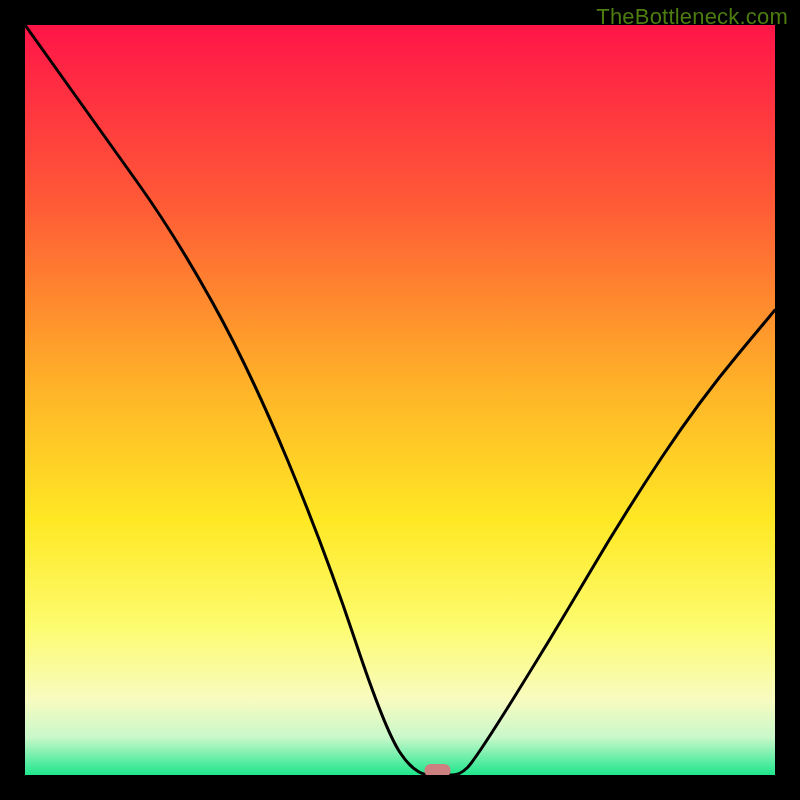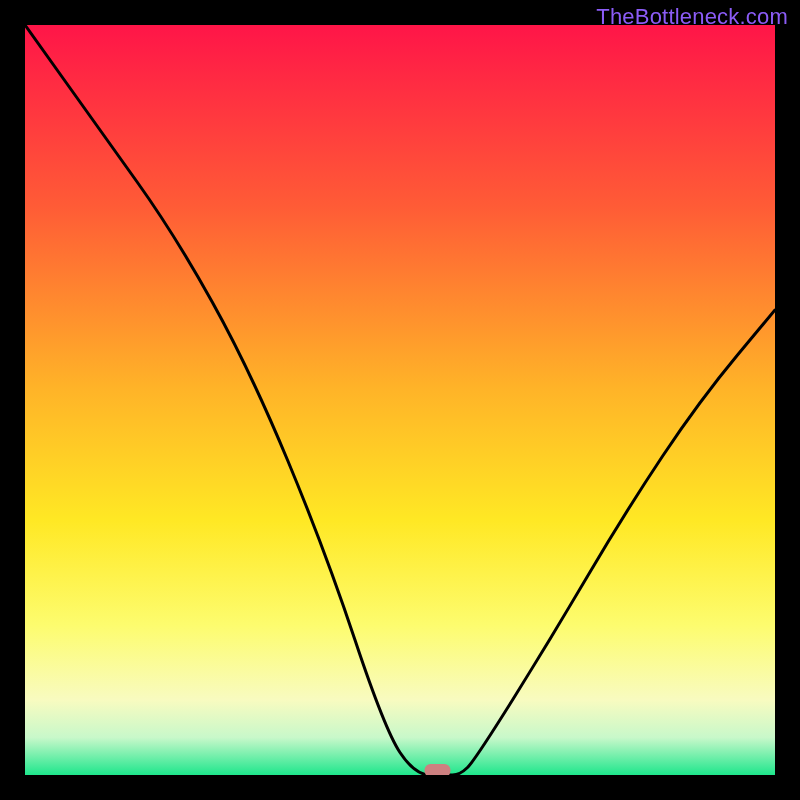"TheBottleneck.com" .watermark { color: #8b5cf6 -> #4d7c0f }
